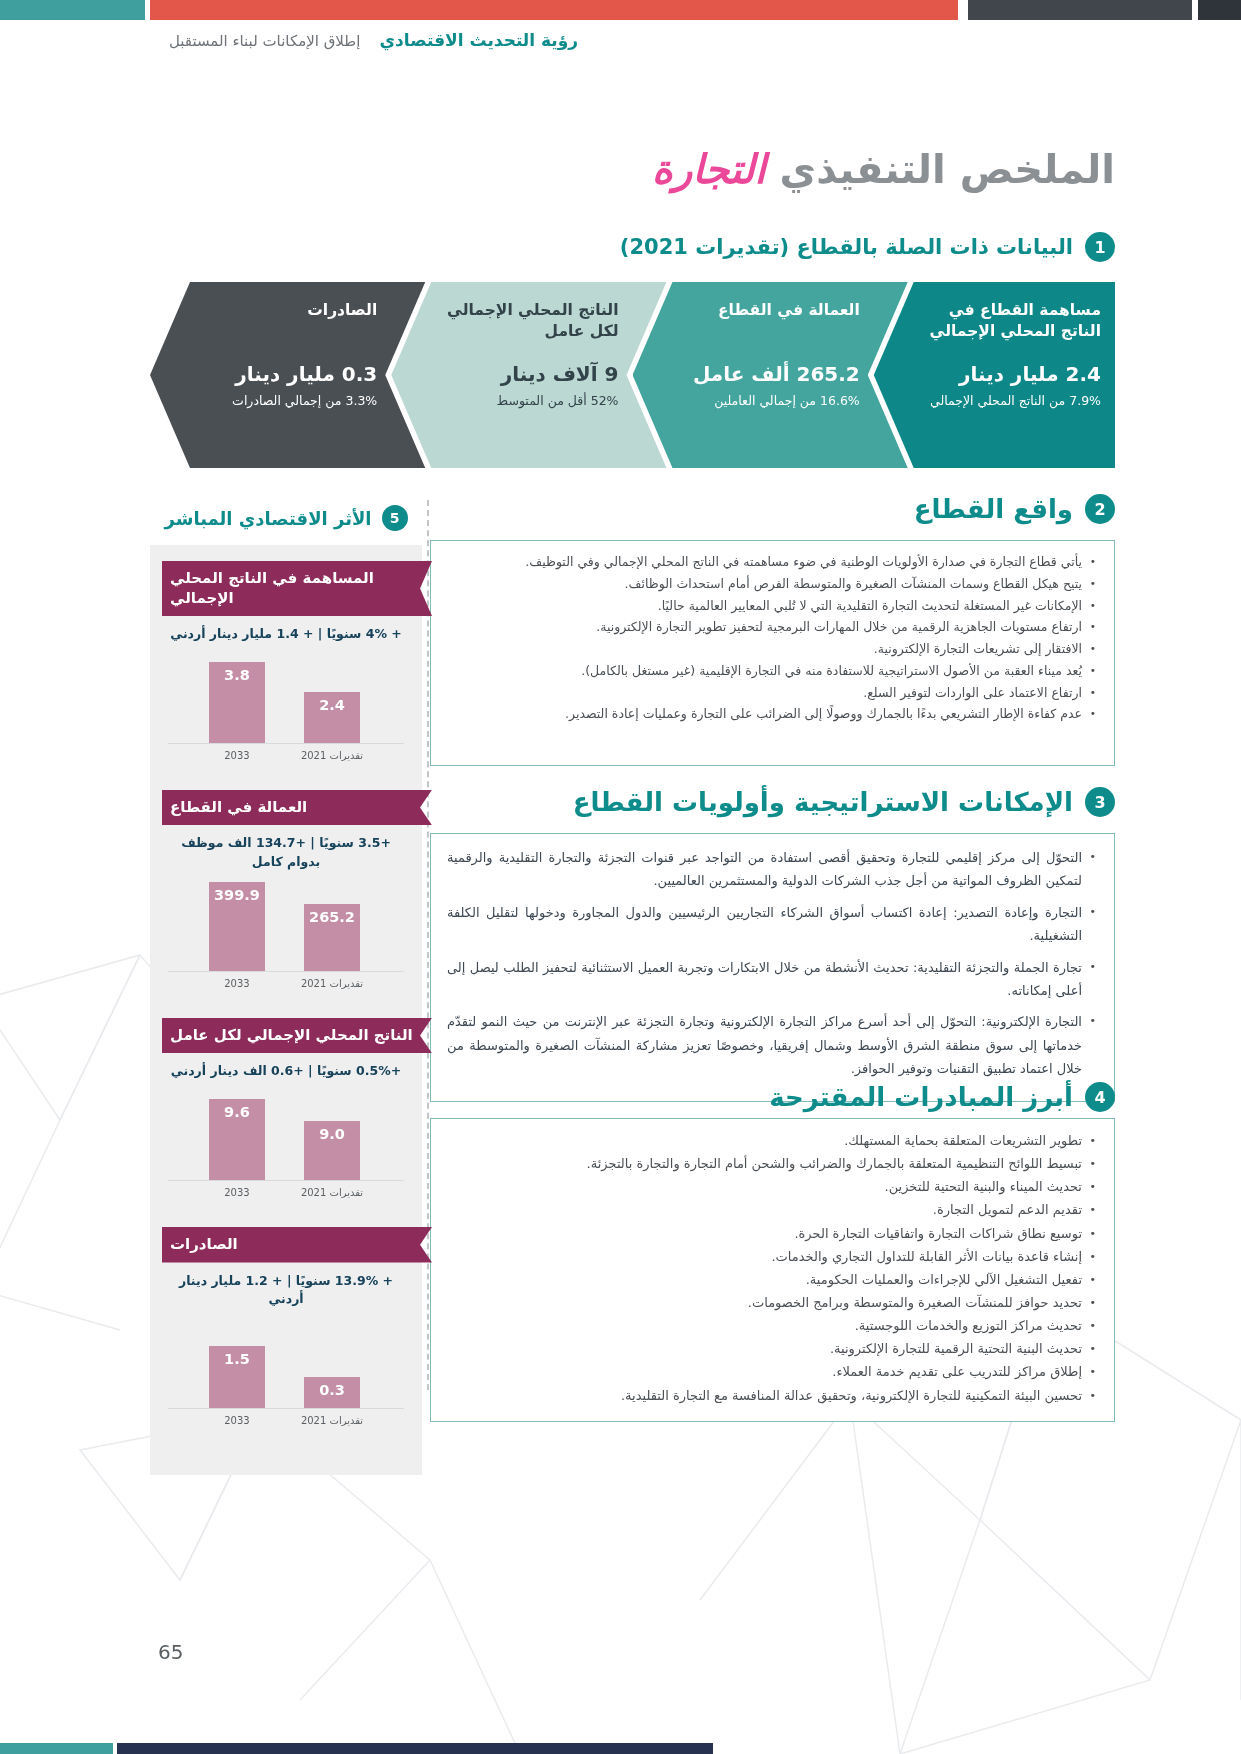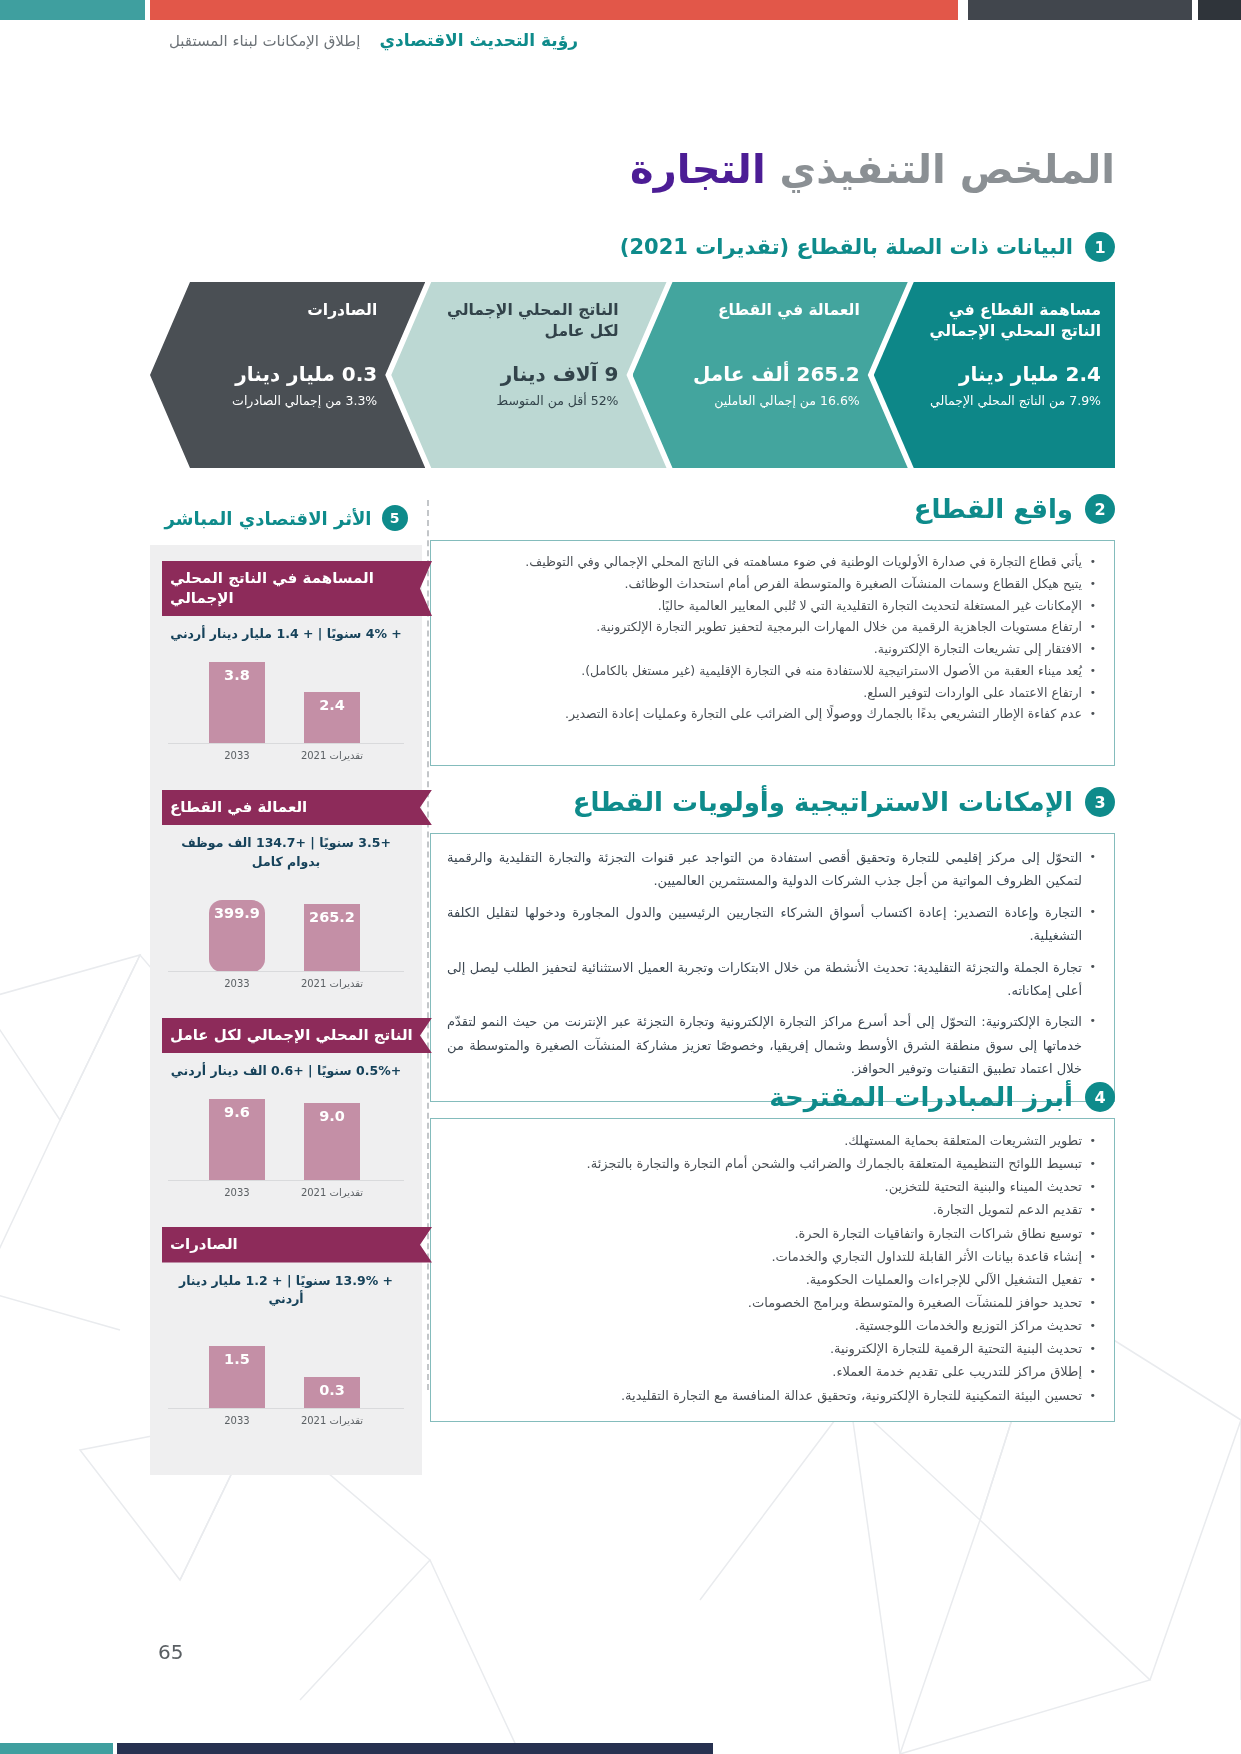"التجارة" .mt-teal { color: #4c1d95 -> #ec4899; font-style: none -> italic }
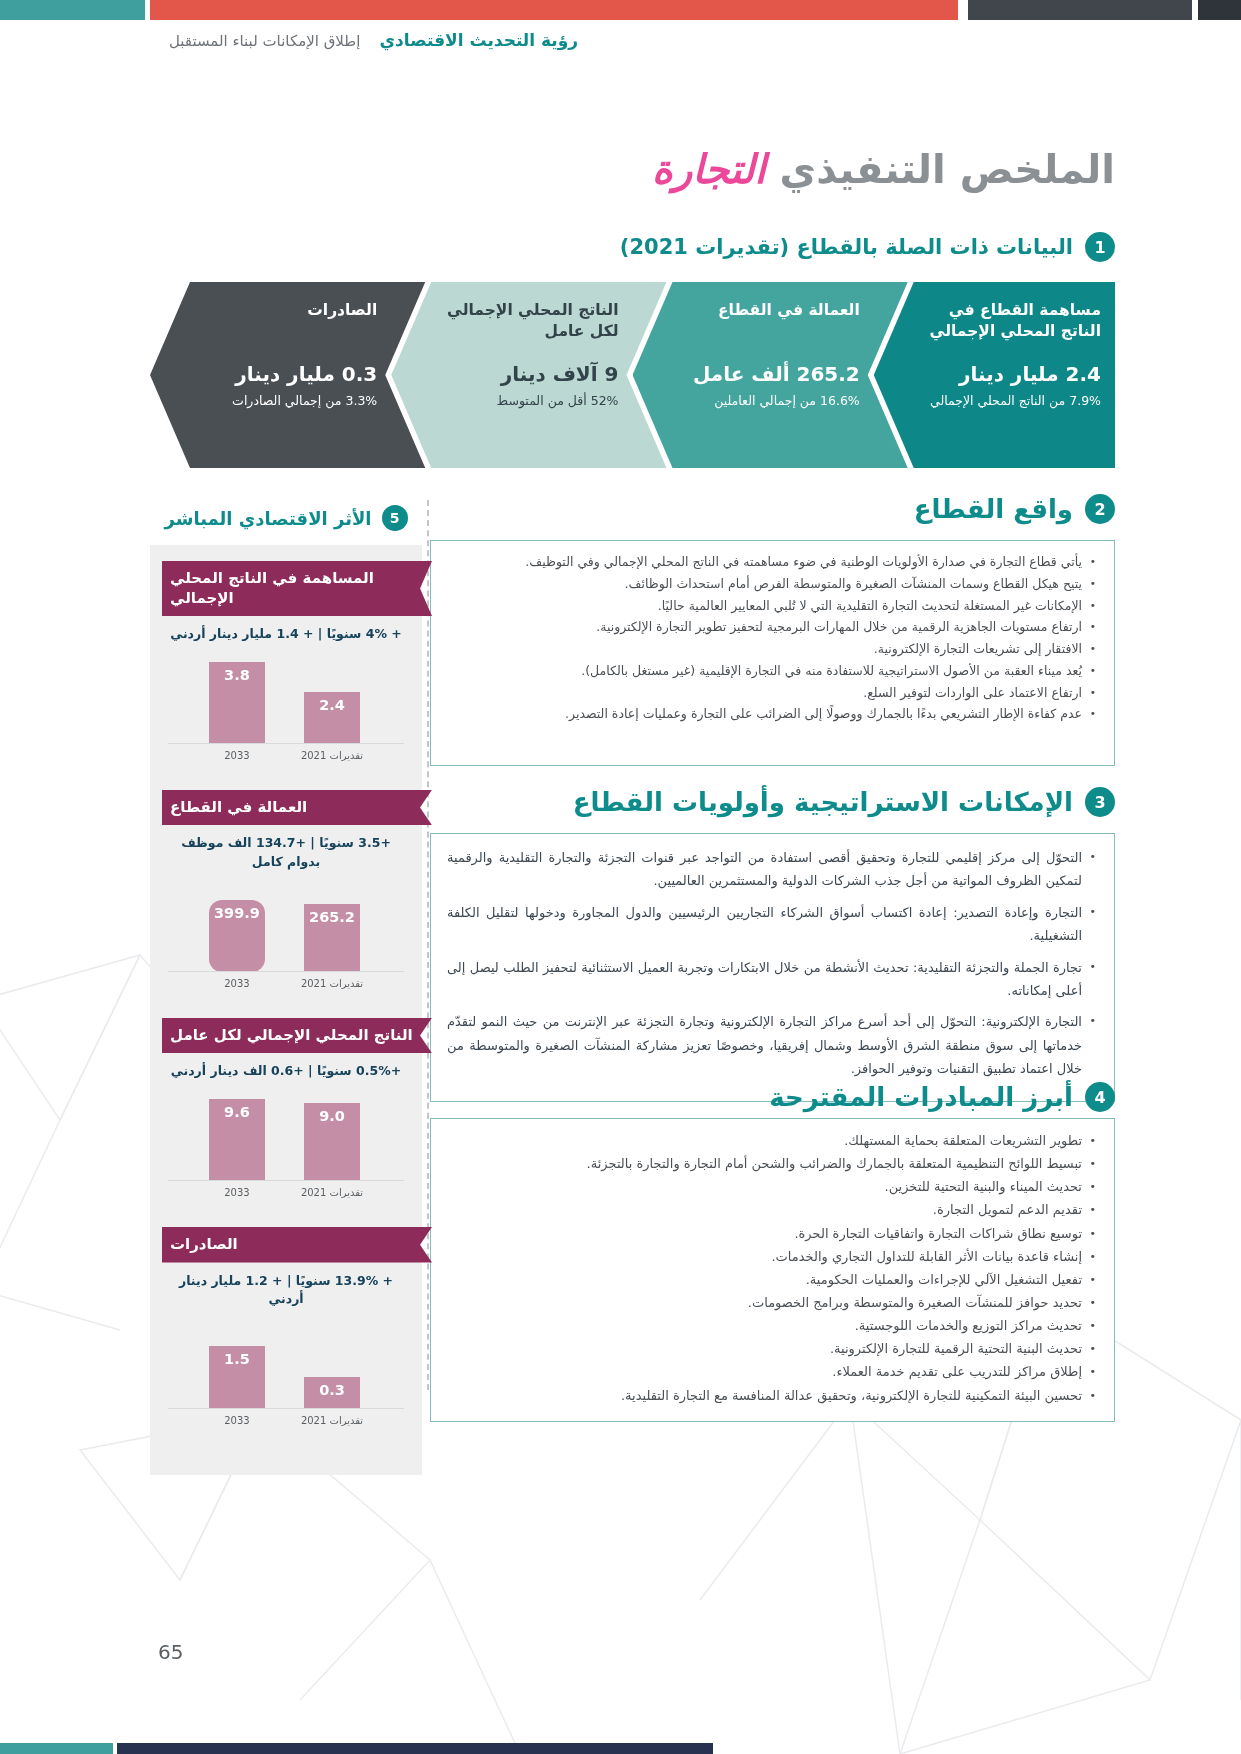"399.9" div.bar { border-radius: 13px -> none; height: 72px -> 90px }
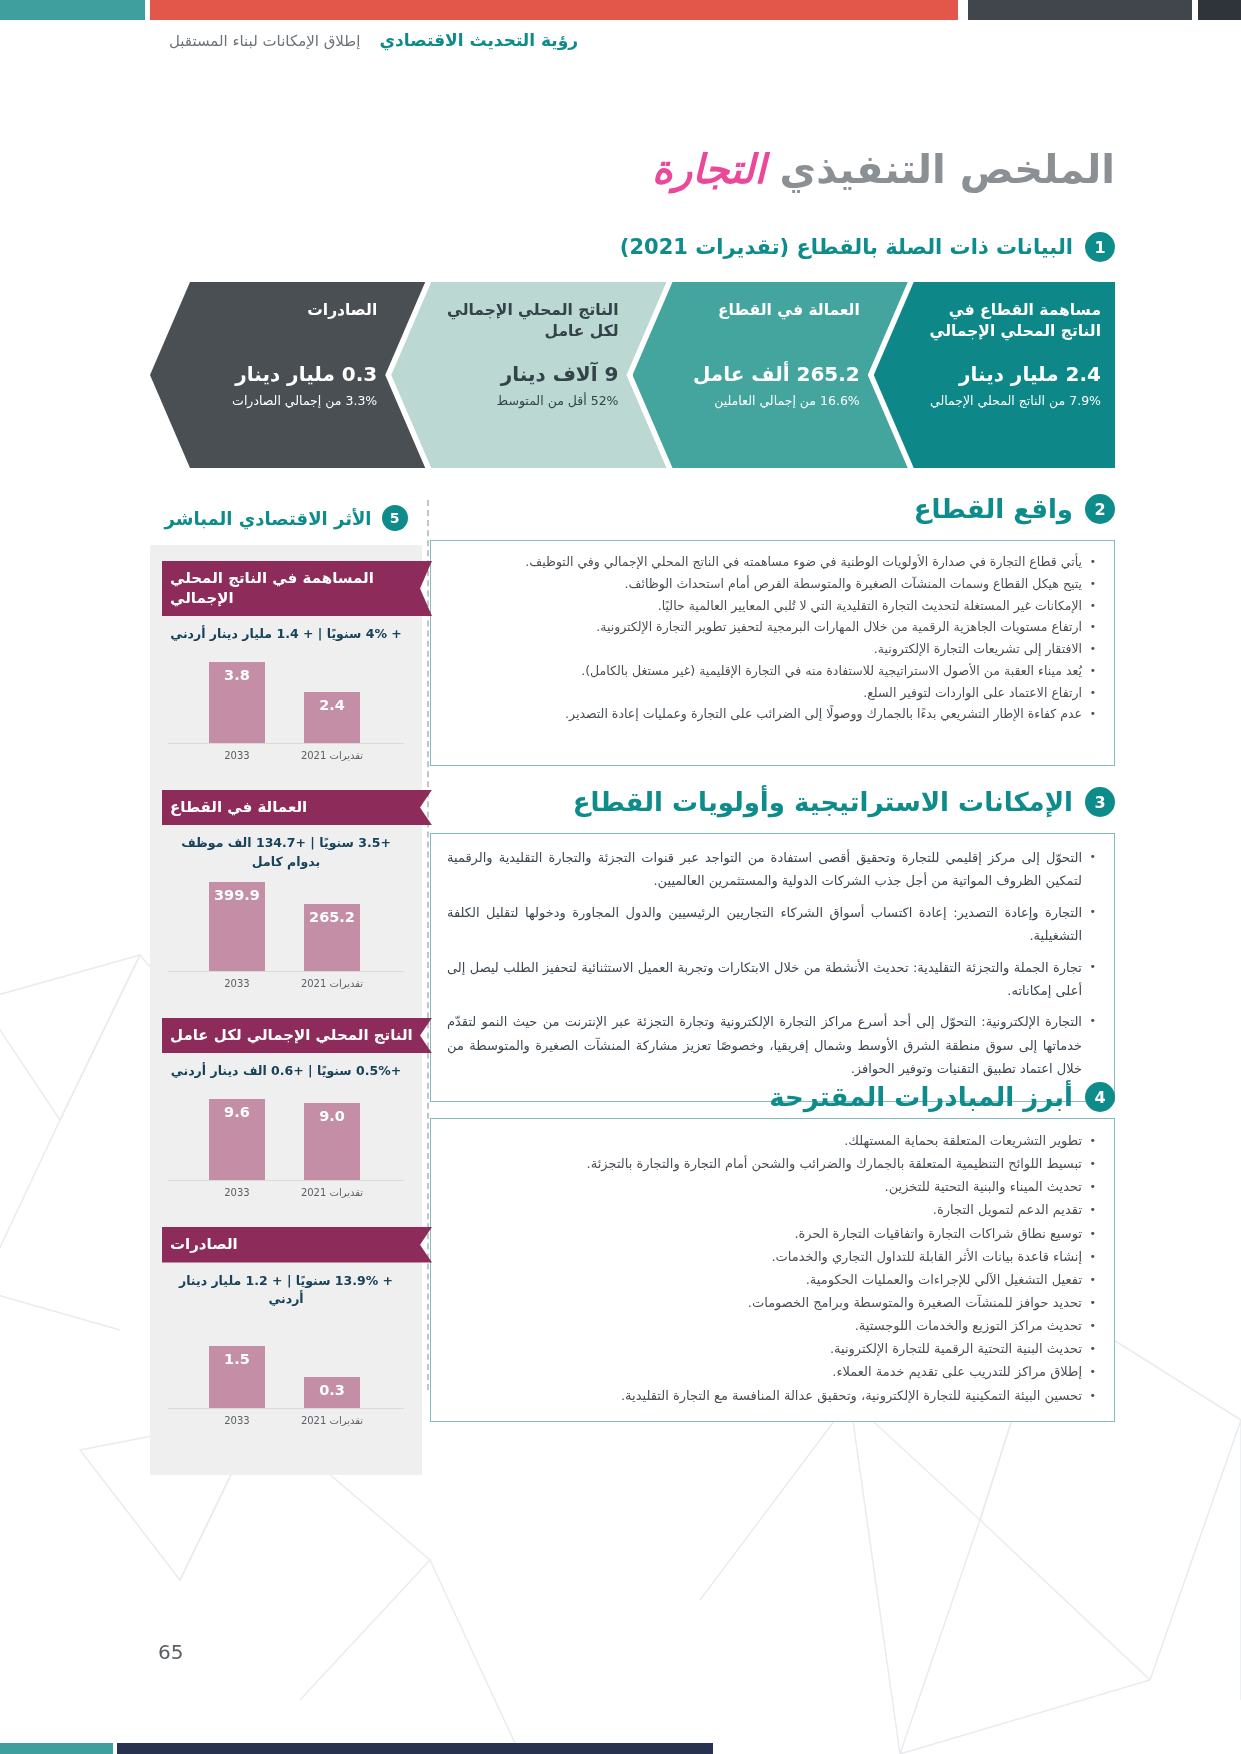"9.0" div.bar { height: 78px -> 60px }
